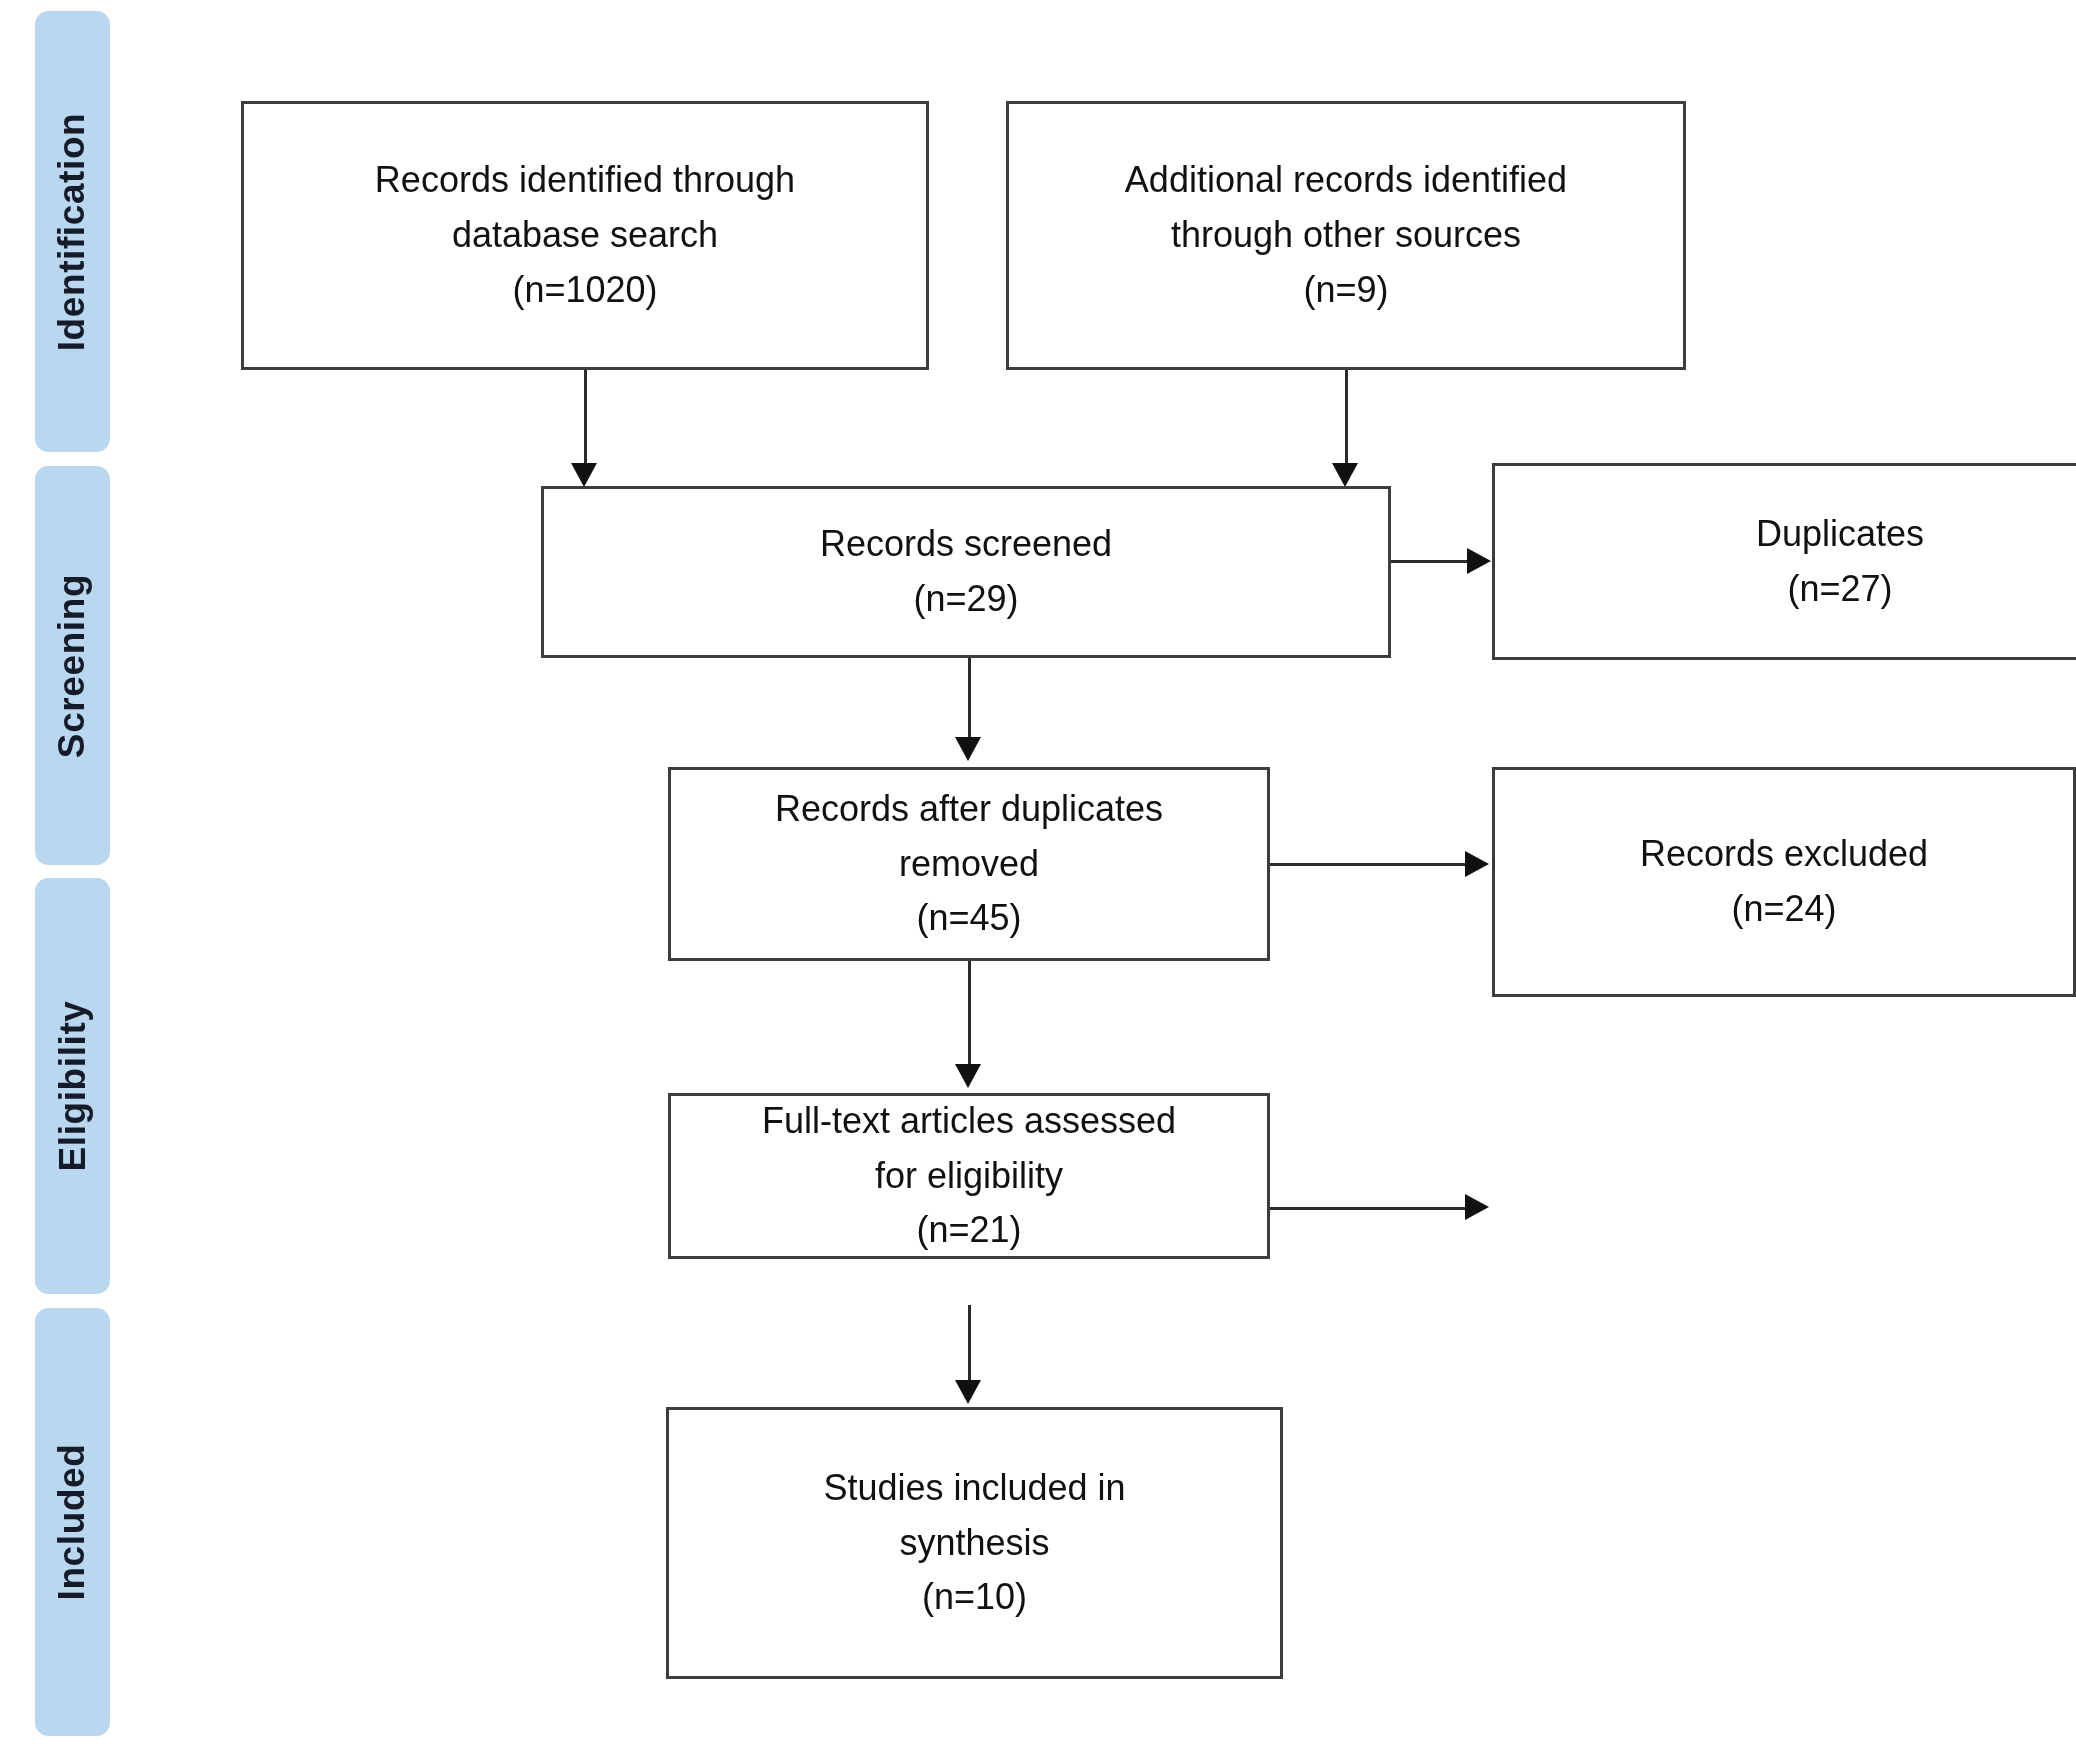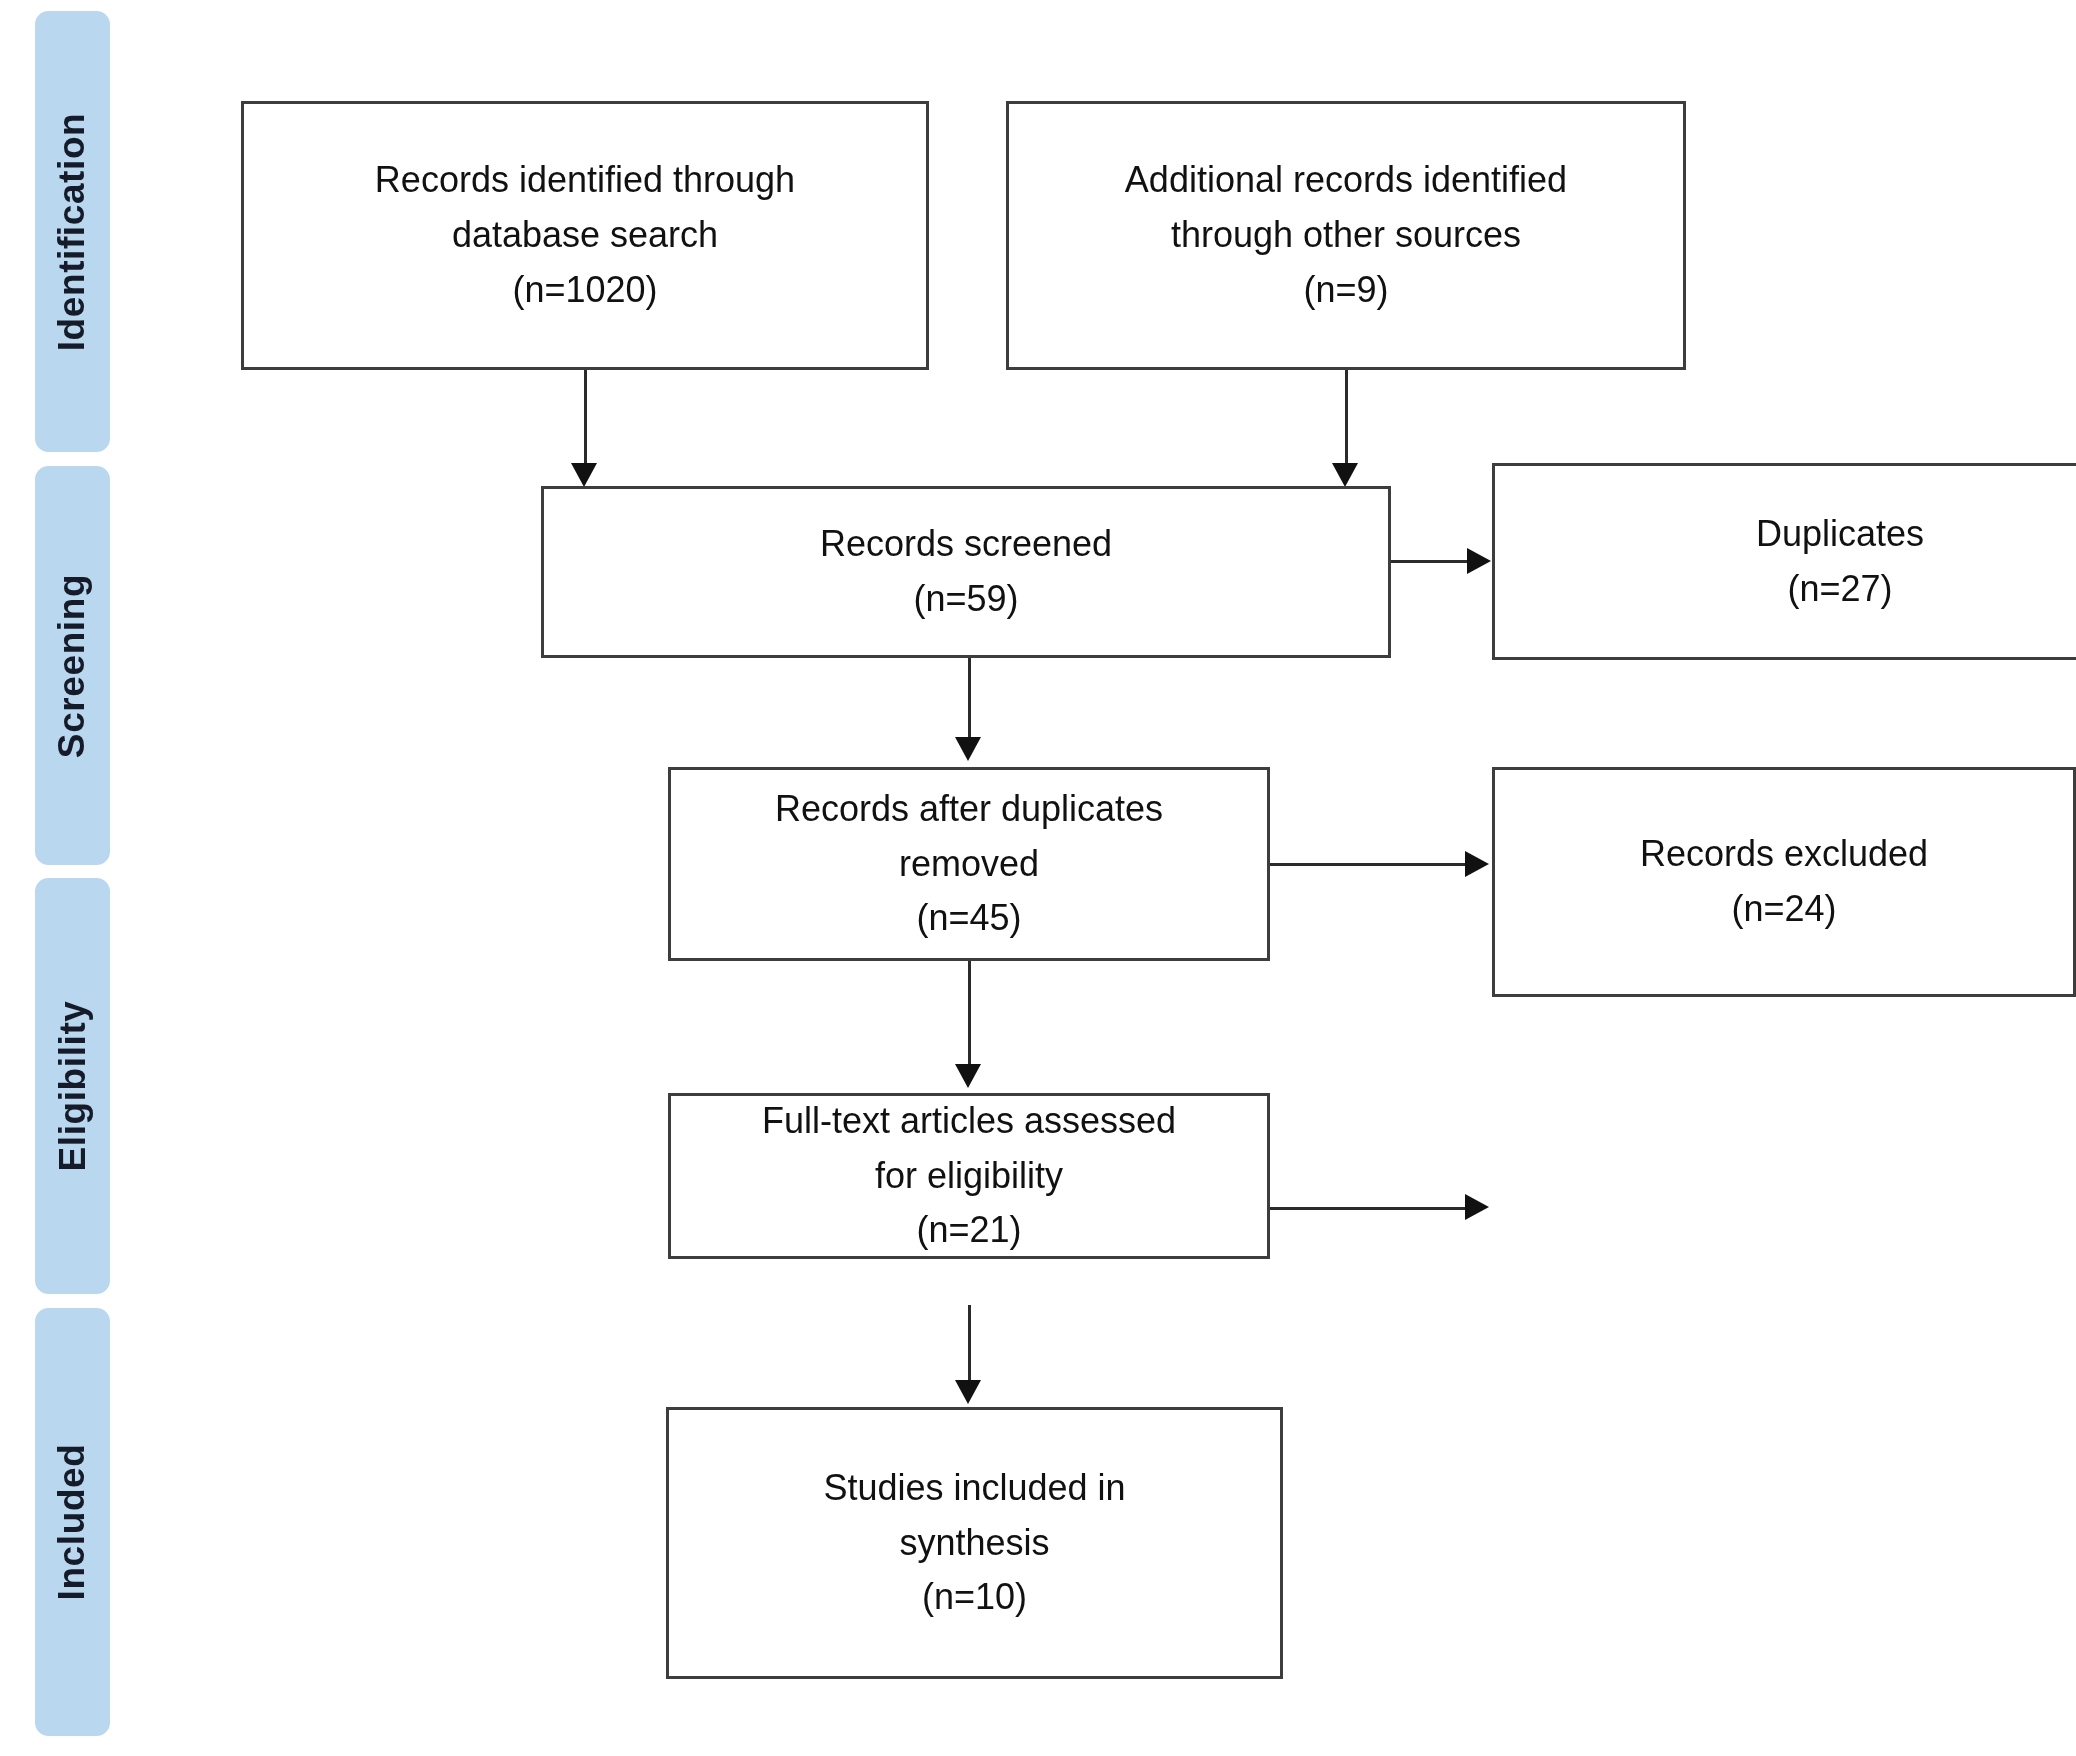"Records screened" span.box-text { text: 59 -> 29 }
